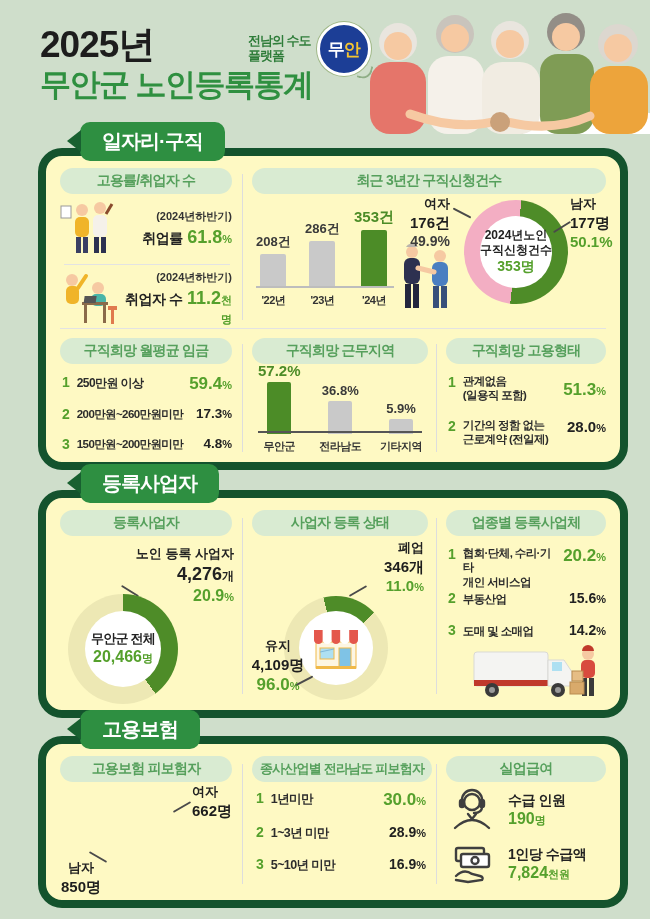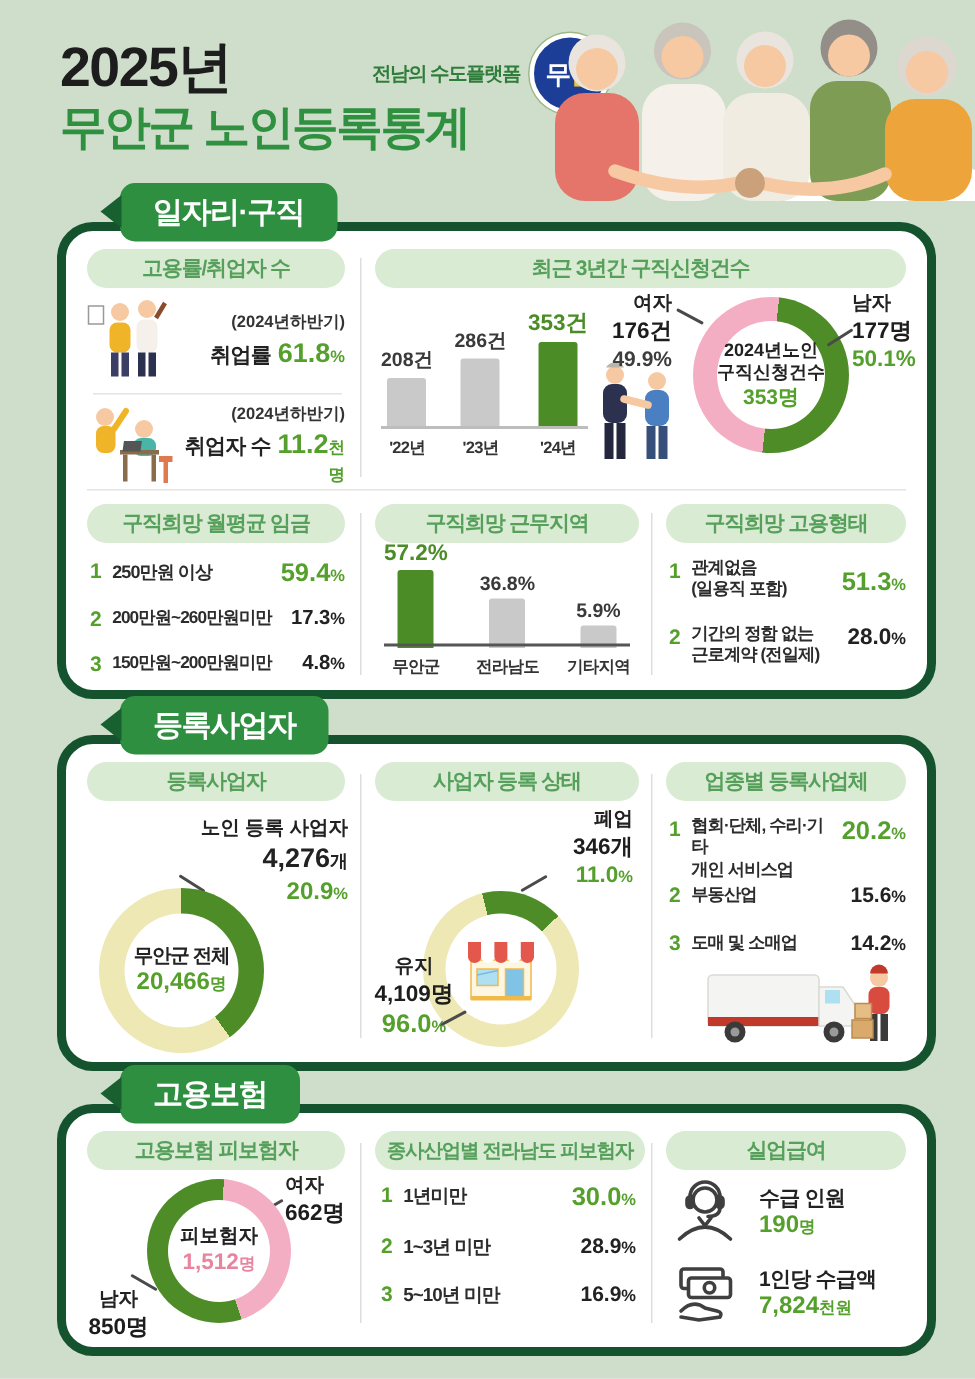"전남의 수도" .logo-taglines { flex-direction: row -> column }
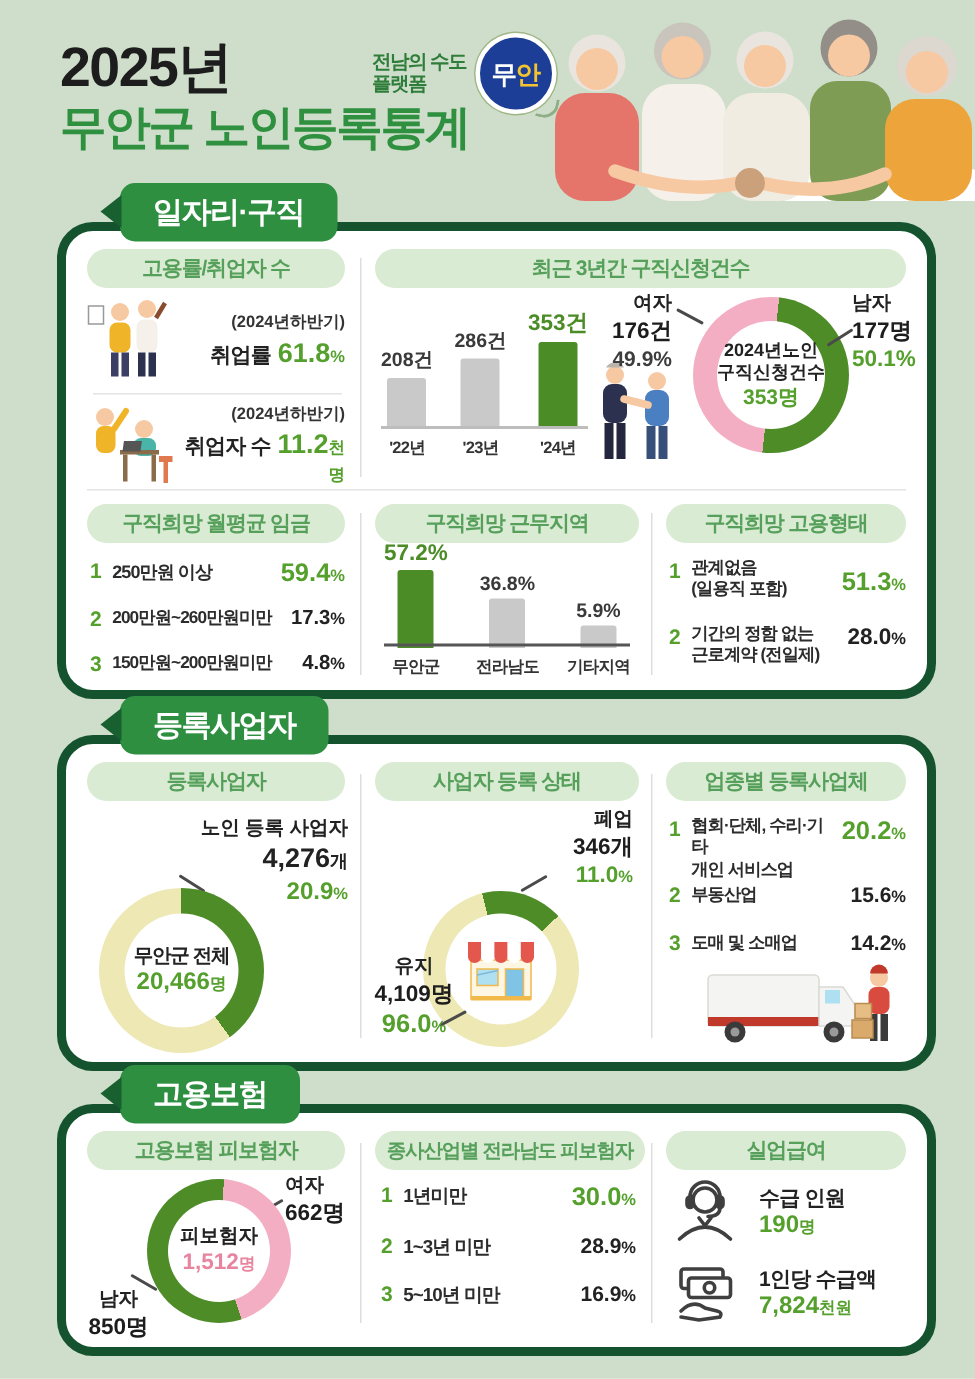"고용률/취업자 수" .sec { background: #ffffff -> #fef9c3; border: 6px solid #14532d -> 8px solid #14532d }
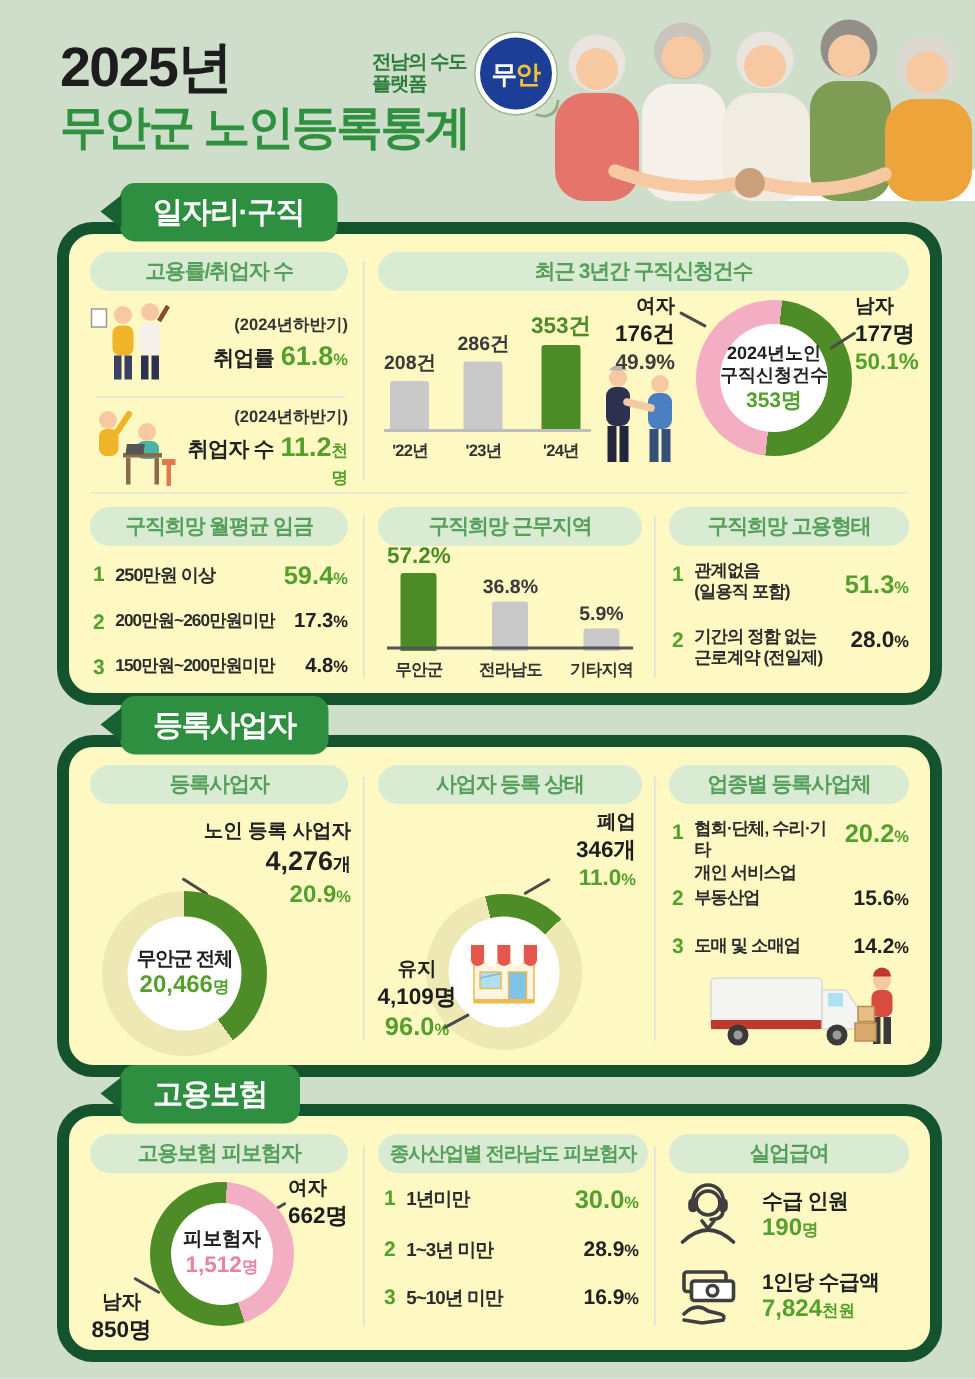"피보험자" div.donut { html: <div> <div> <div>피보험자</div> <div><span>1,512</span><span>명</span></div> </div> </div> -> none }
